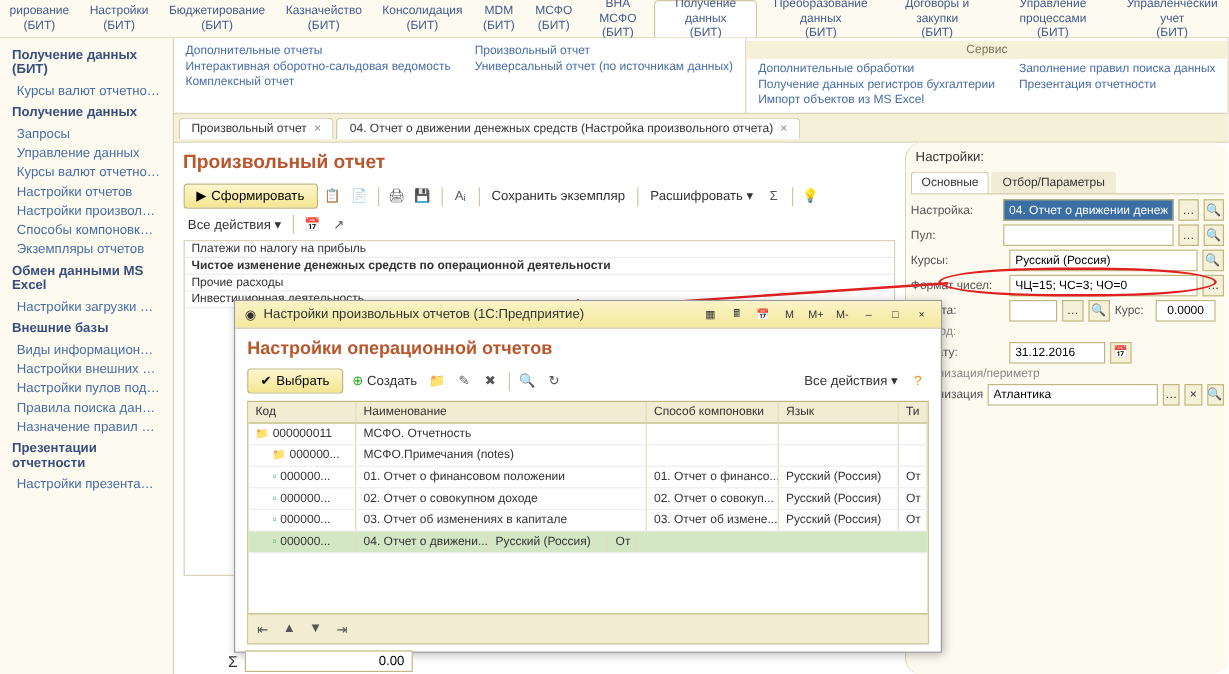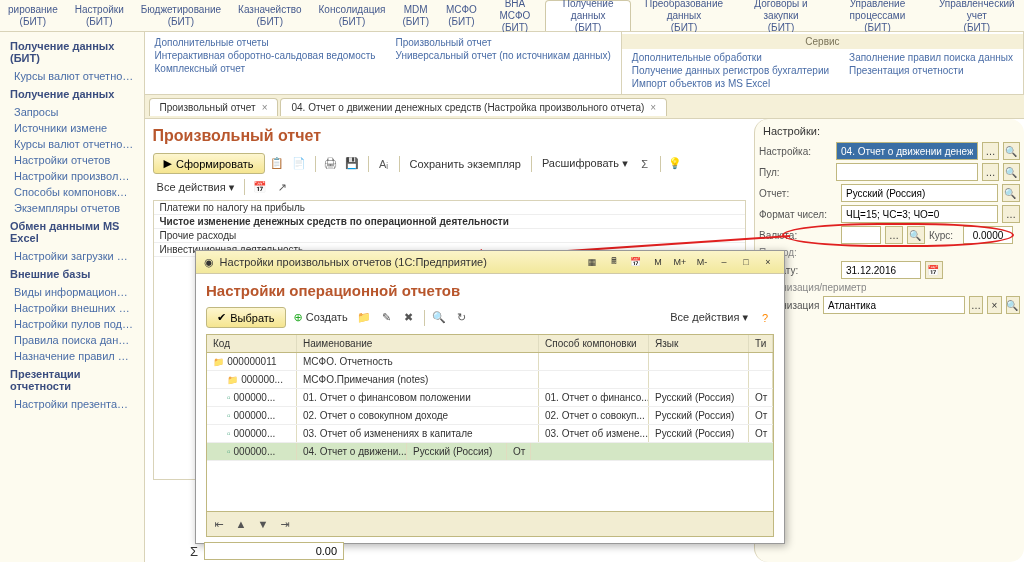"Источники измене" div.side-link { text: Источники измене -> Управление данных }
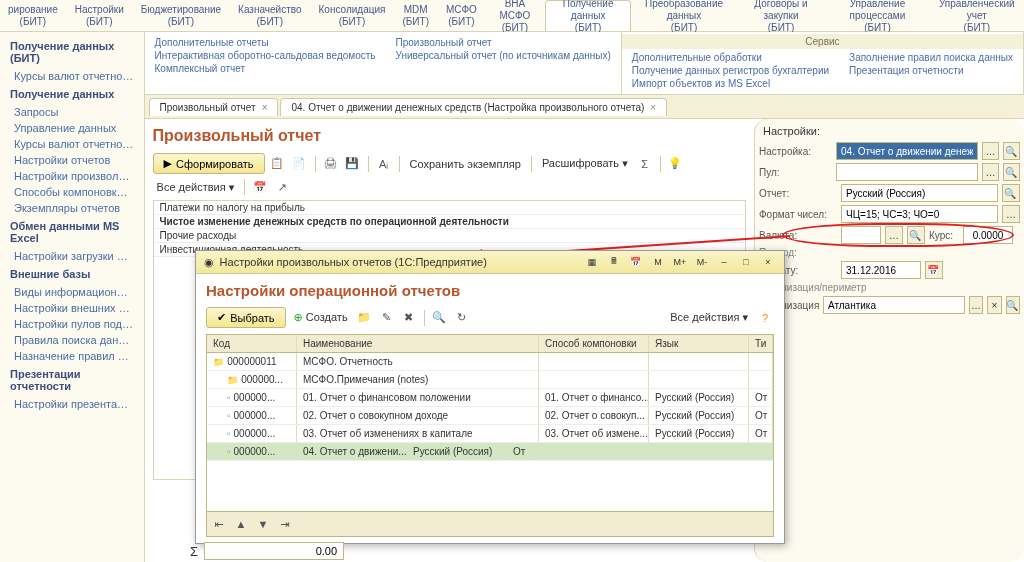"Основные" div.set-tabs { html: none -> <div> <div>Основные</div> <div>Отбор/Параметры</div> </div> }
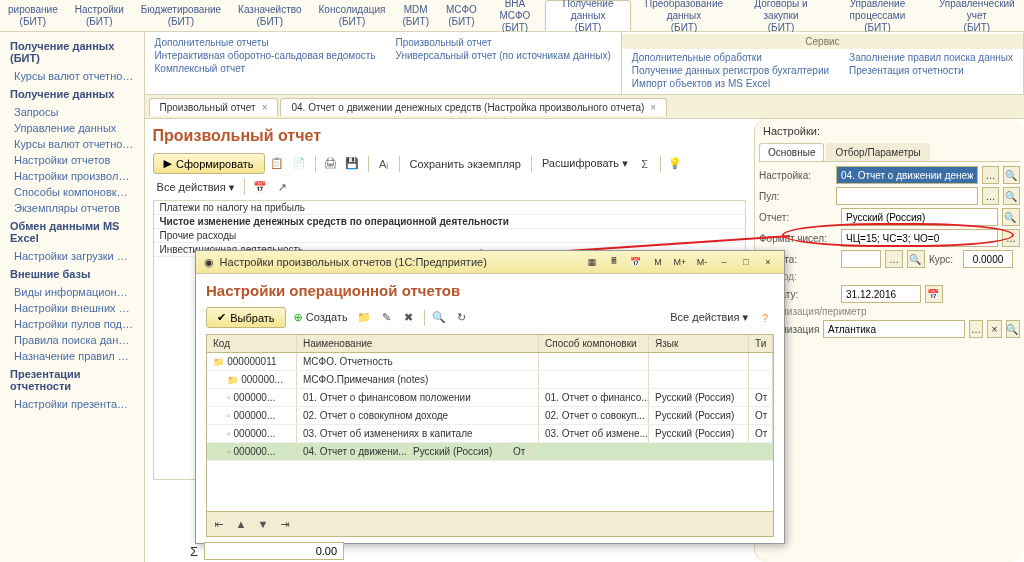"Отчет:" label { text: Отчет -> Курсы }
